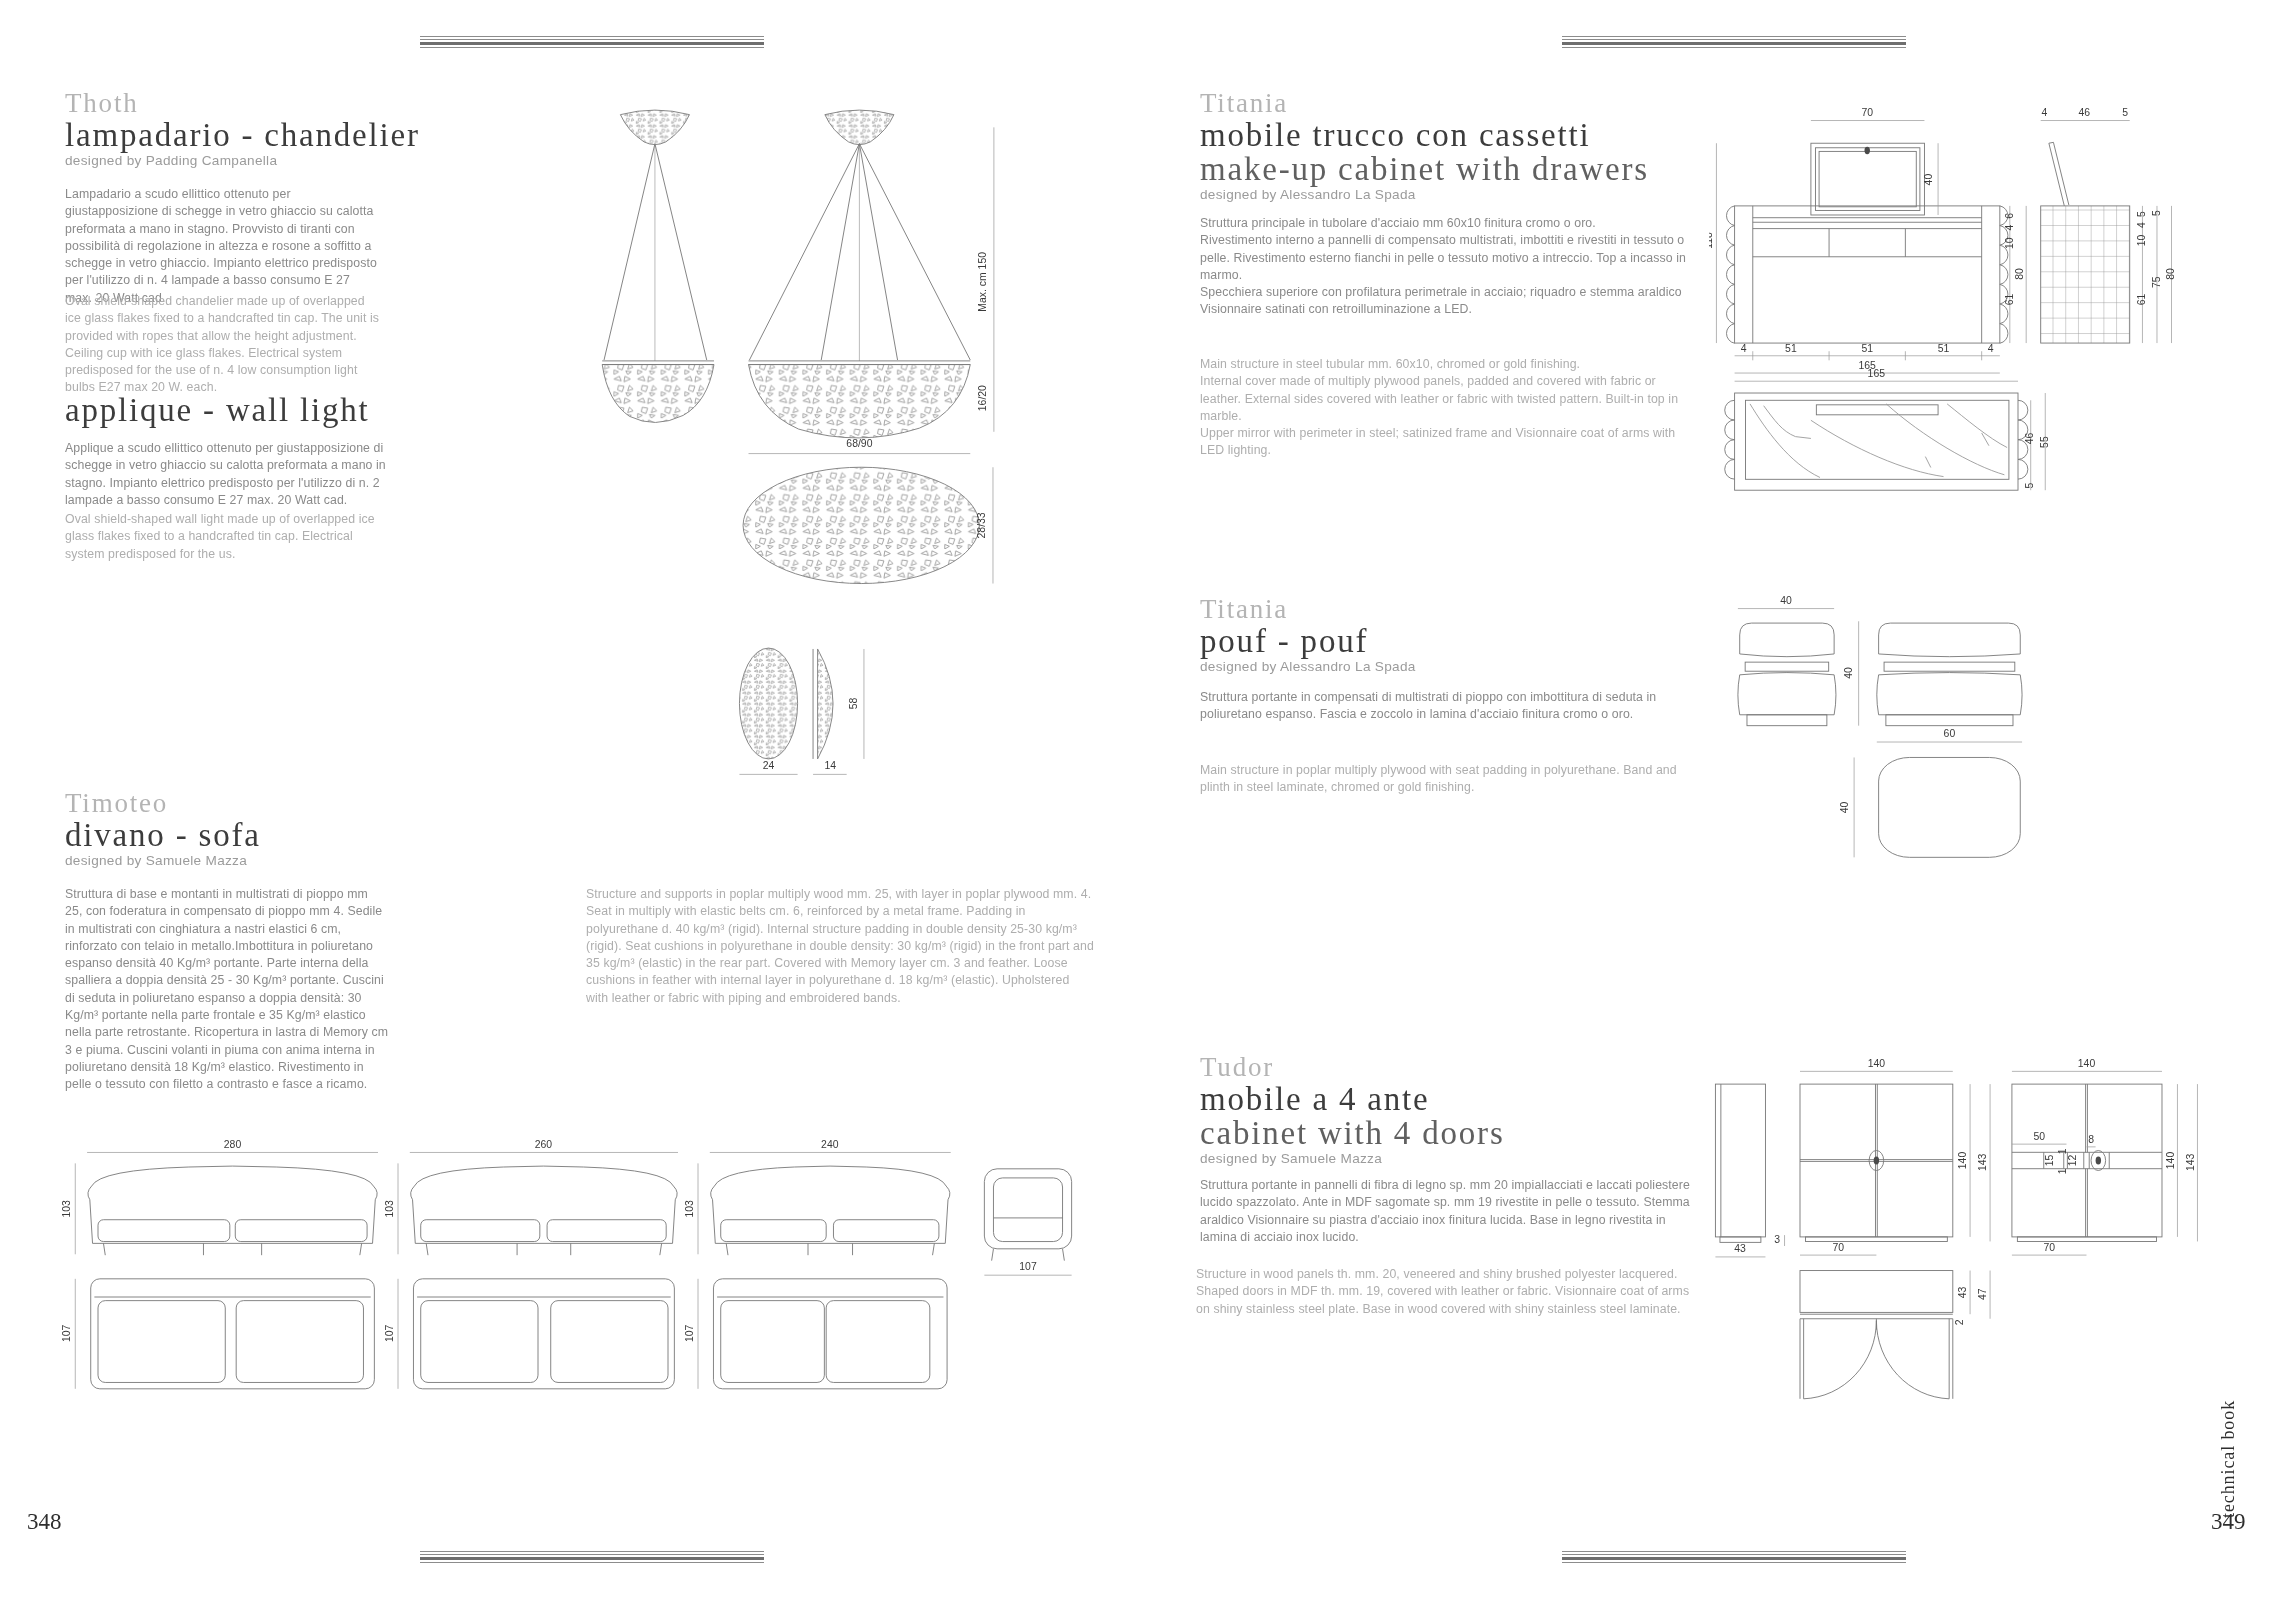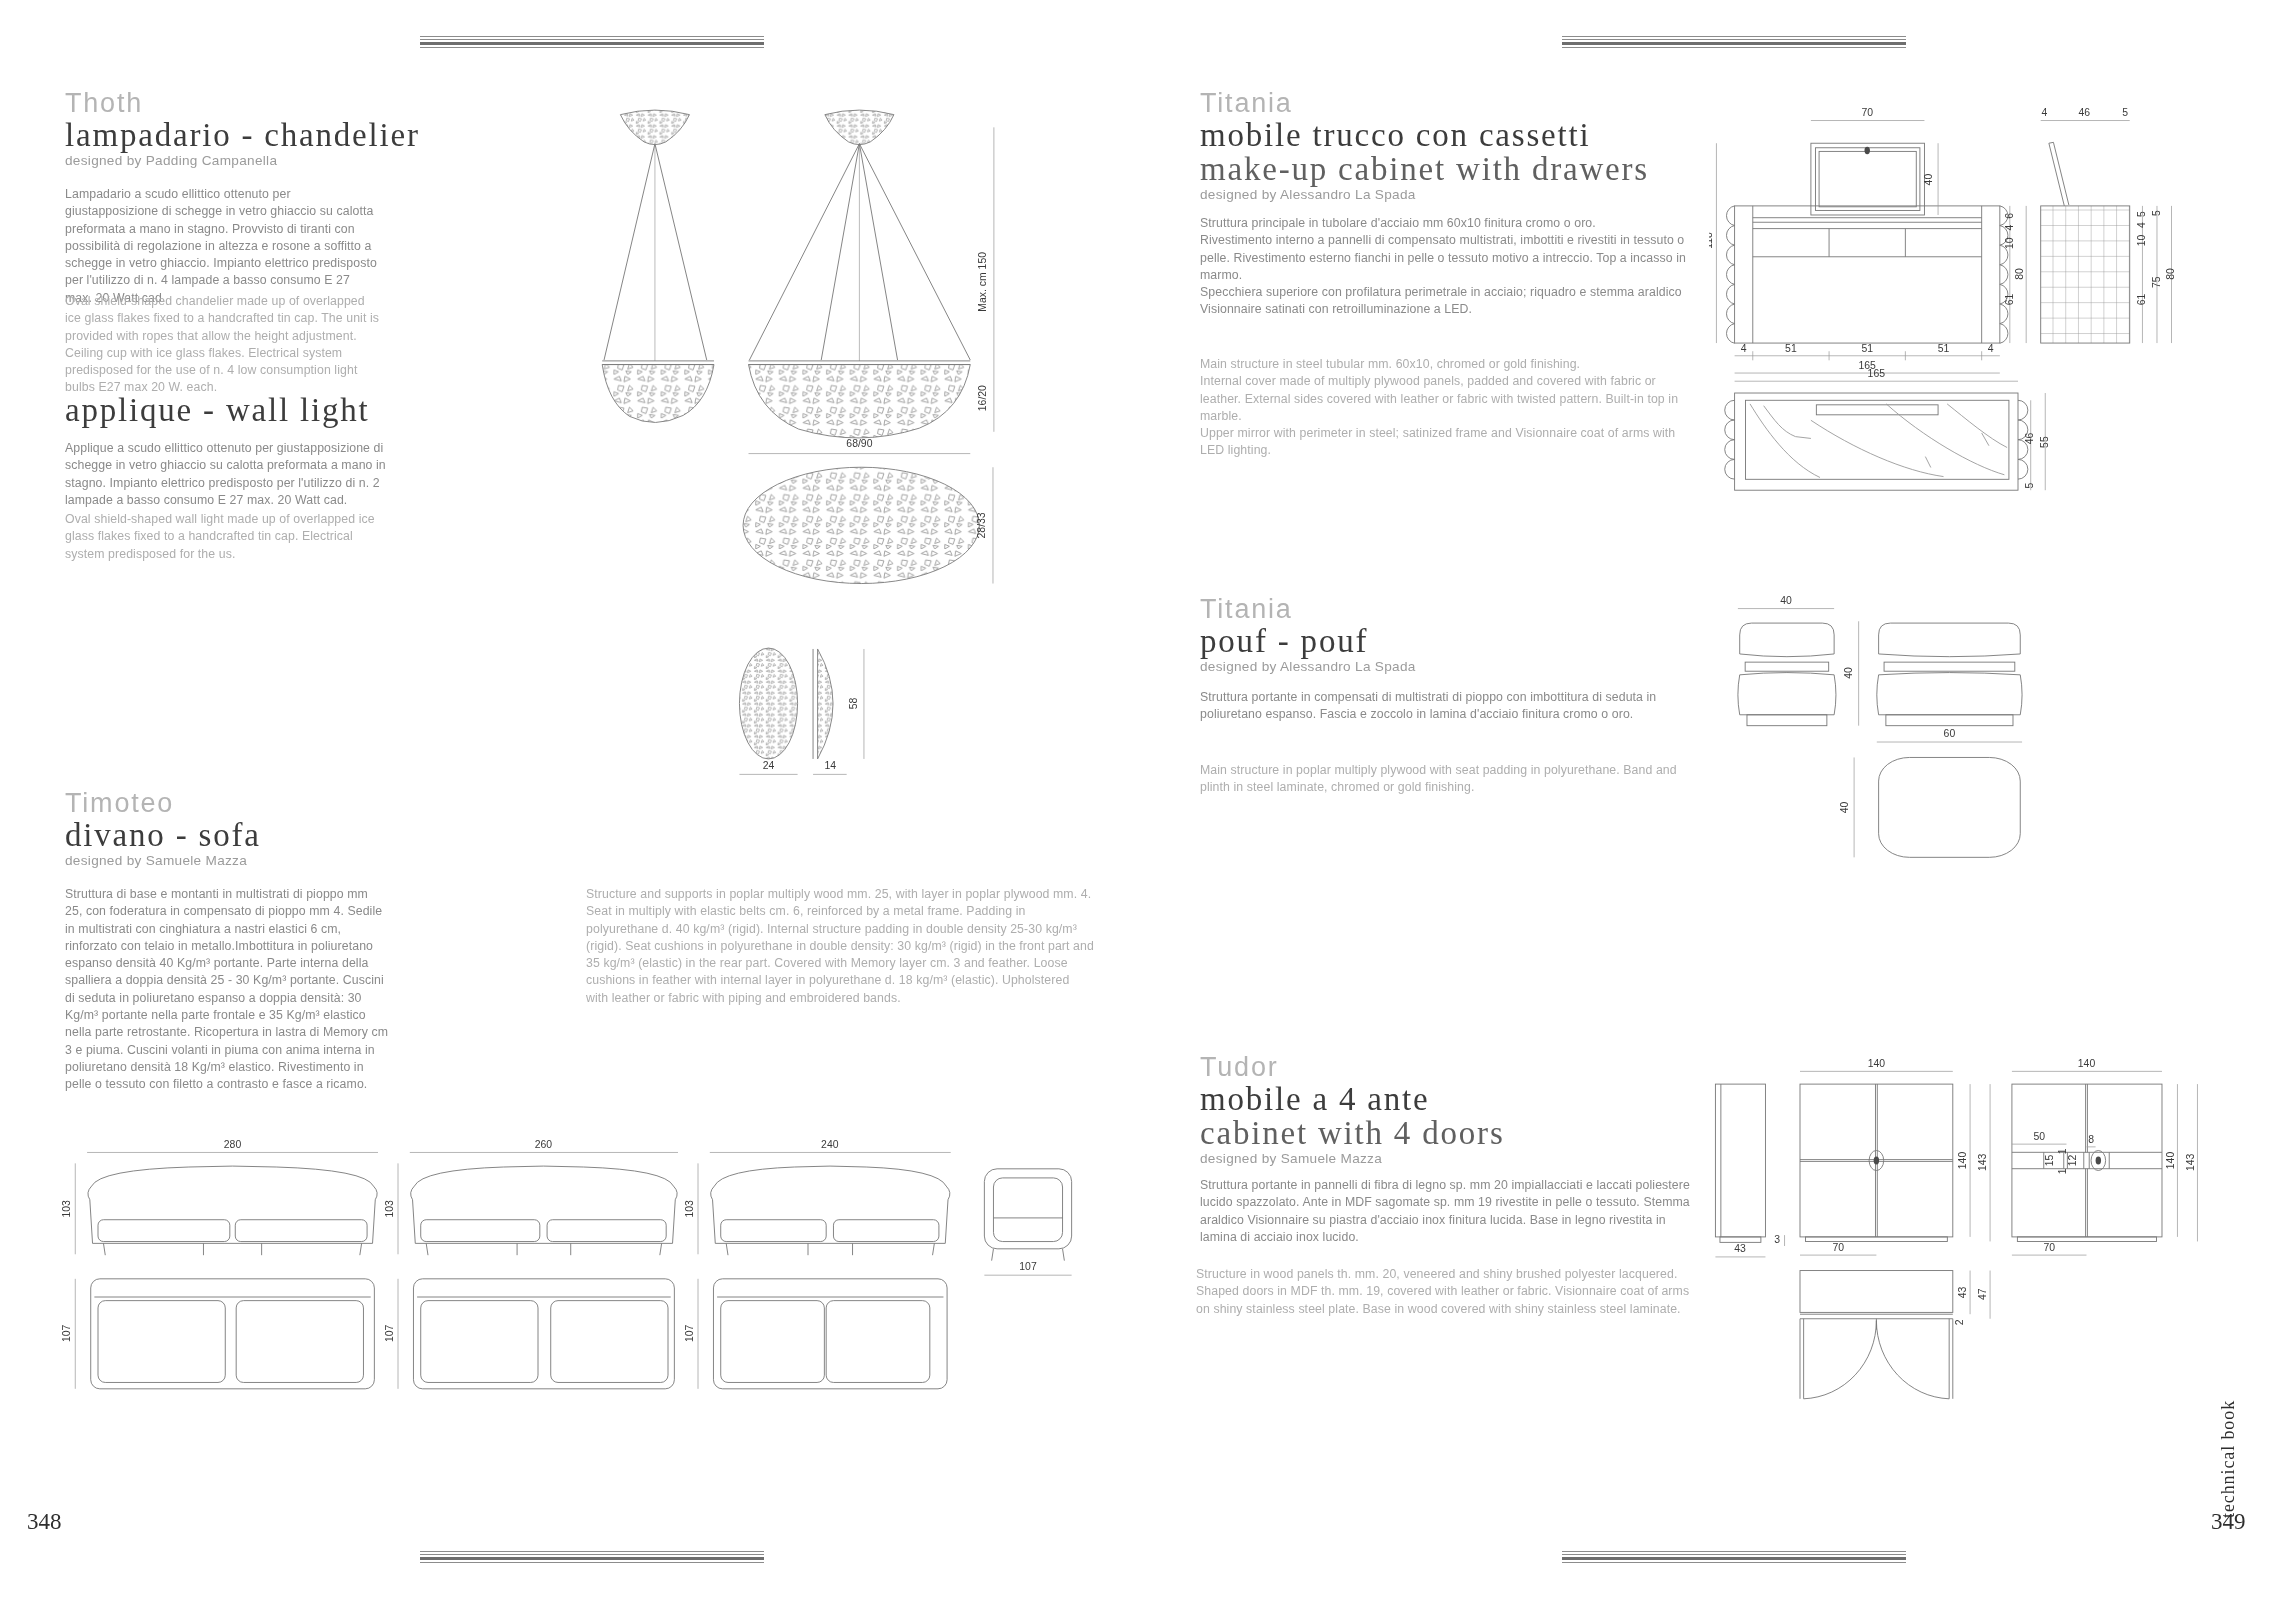"Thoth" .pname { font-family: Liberation Sans, sans-serif -> Liberation Serif, serif }
